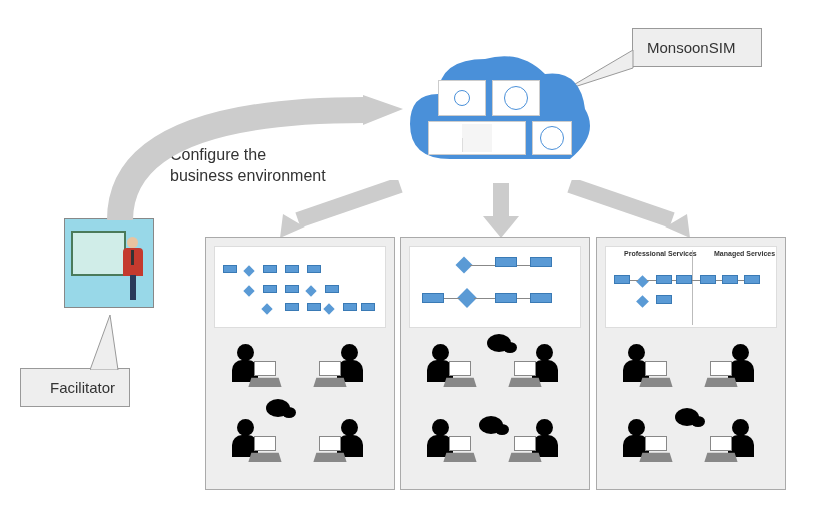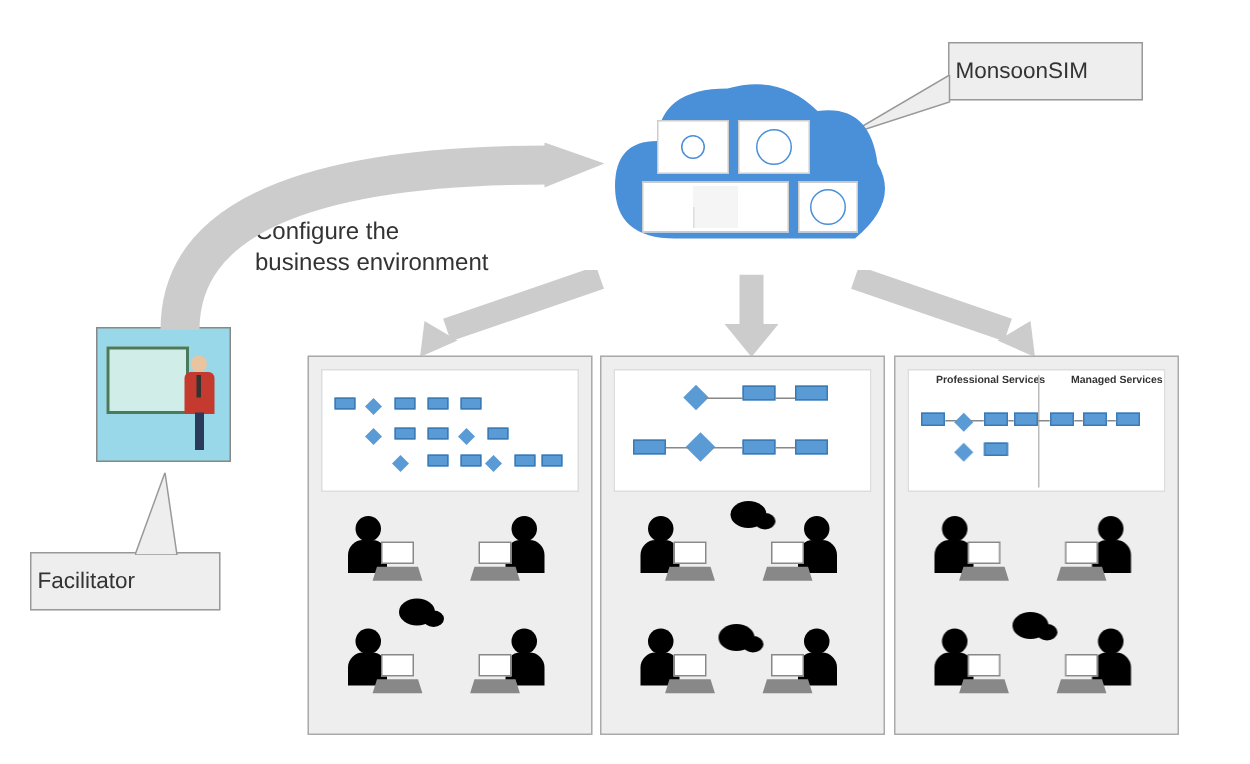"MonsoonSIM" .callout-box { padding: 10px 4px -> 10px 14px }
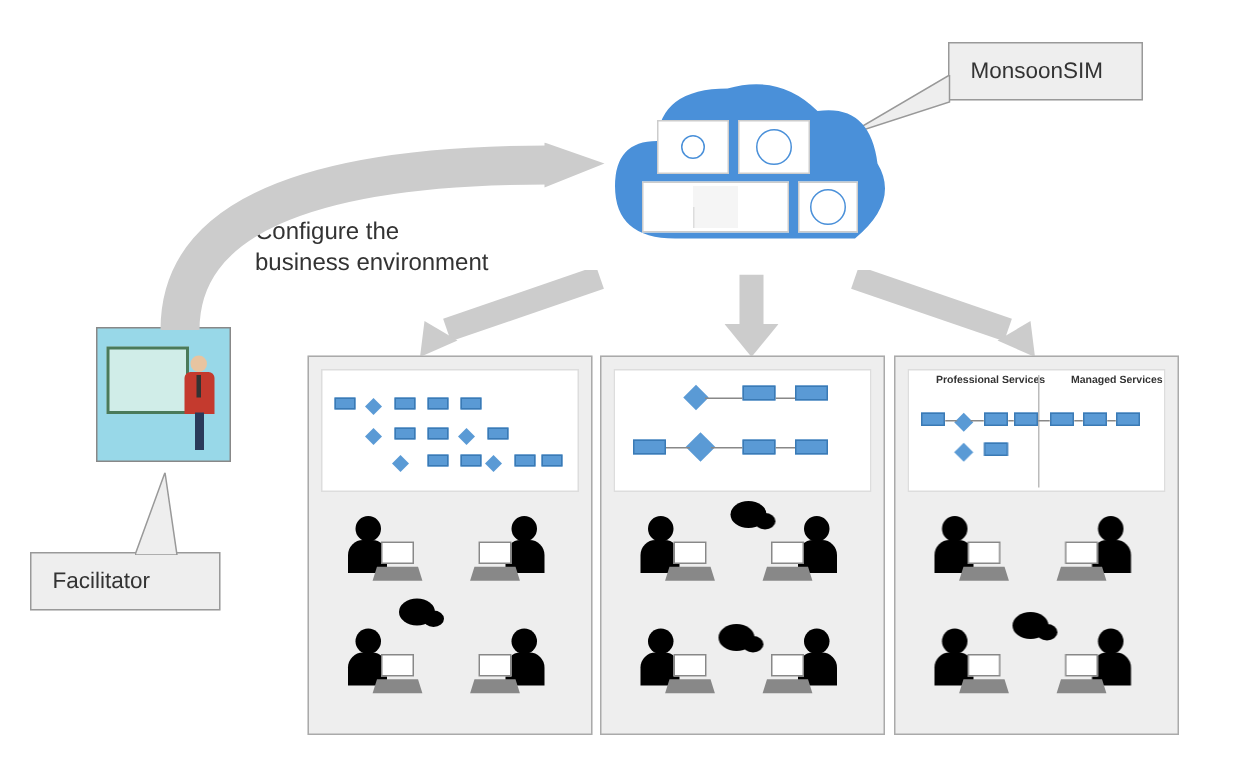"Facilitator" div.callout-box { text-align: left -> right; width: 127px -> 110px }
